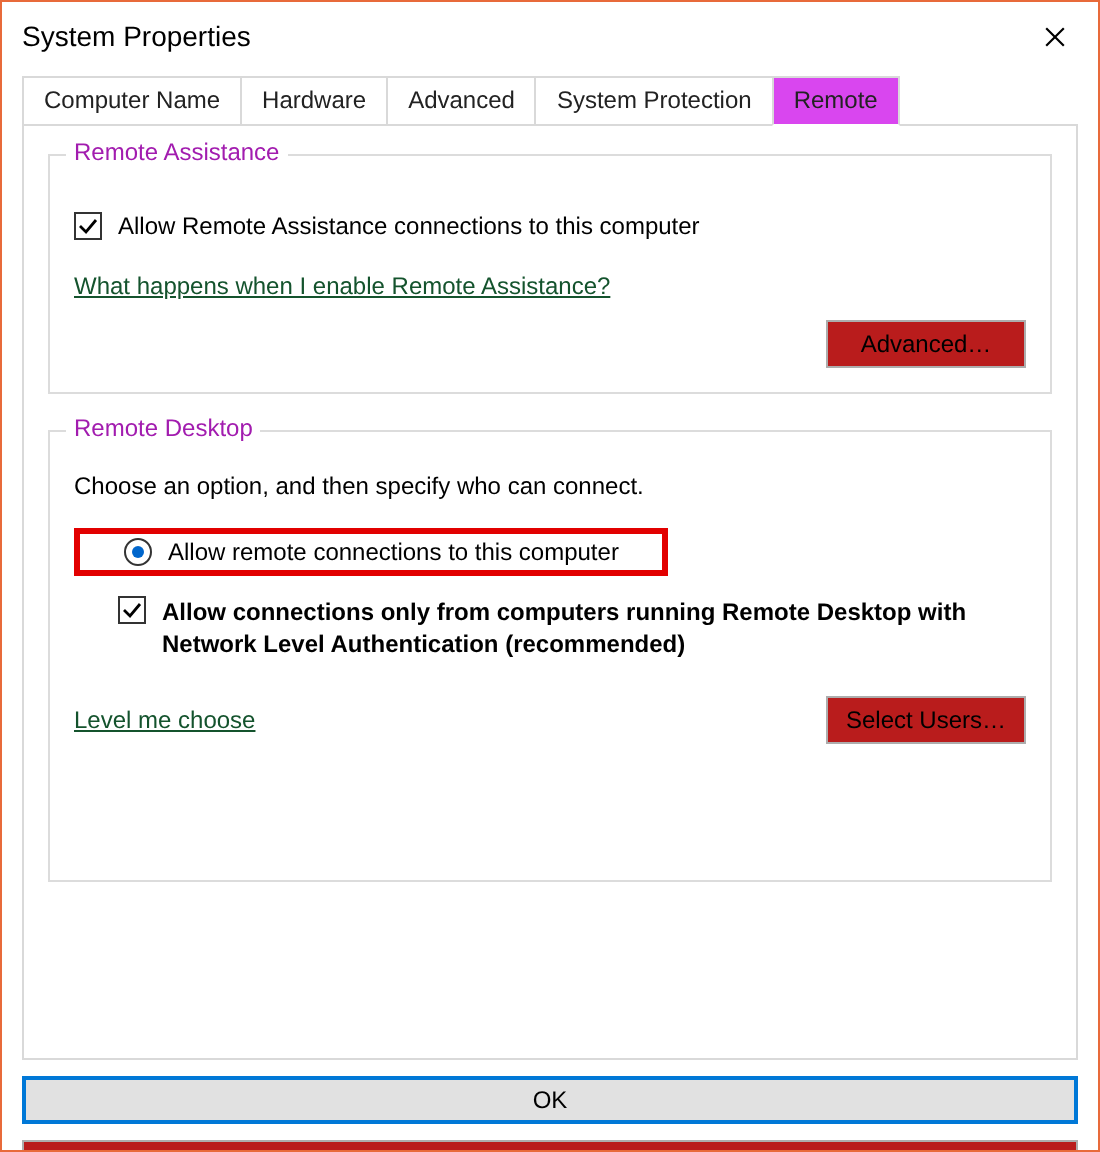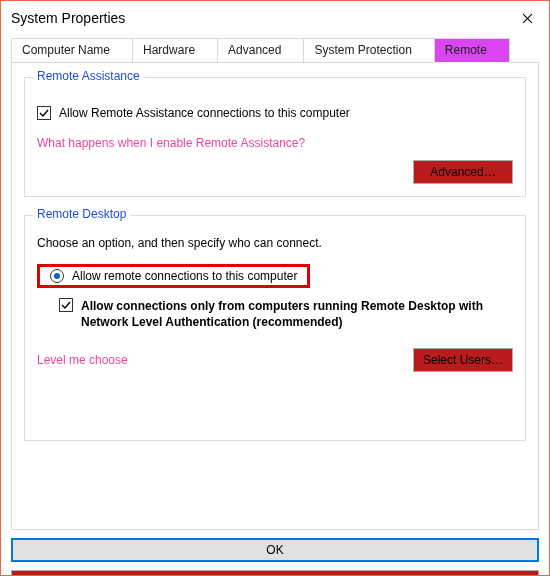"Computer Name" .tab { padding: 4px 22px 5px 10px -> 4px 10px 5px 10px }
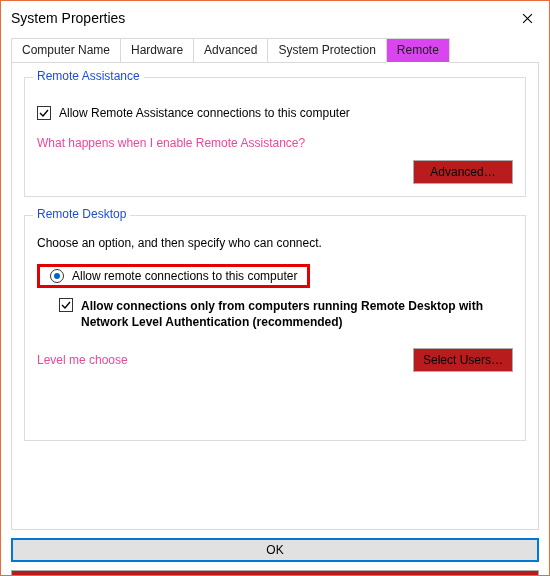"Remote Assistance" .group-title { color: #1d4ed8 -> #a21caf }
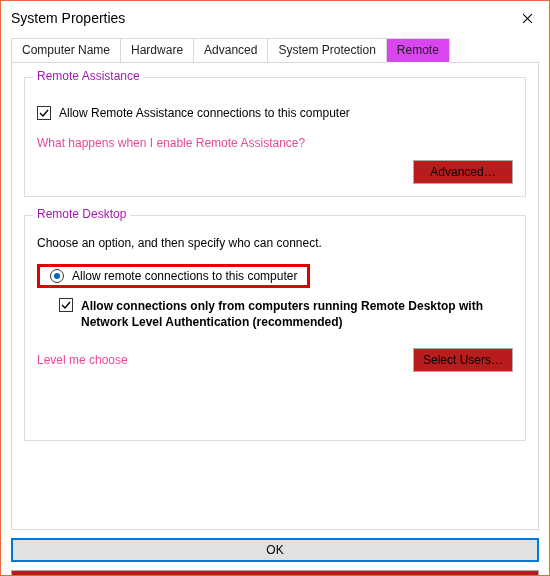"What happens when I enable" .link { color: #ec4899 -> #14532d; text-decoration: none -> underline }
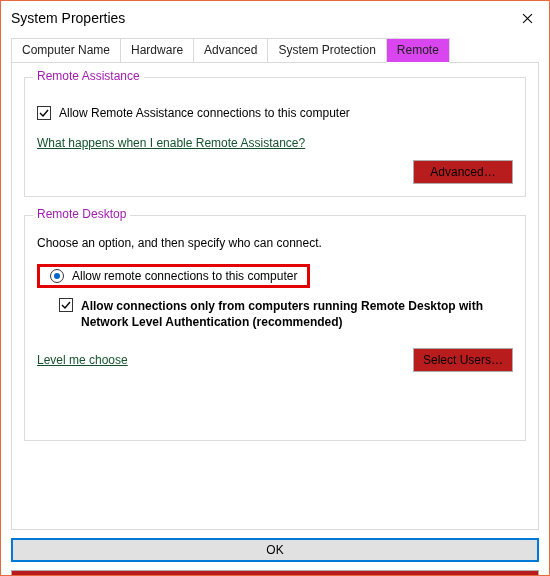"Allow remote connections to this" .highlight { padding: 2px 10px -> 2px 22px }
